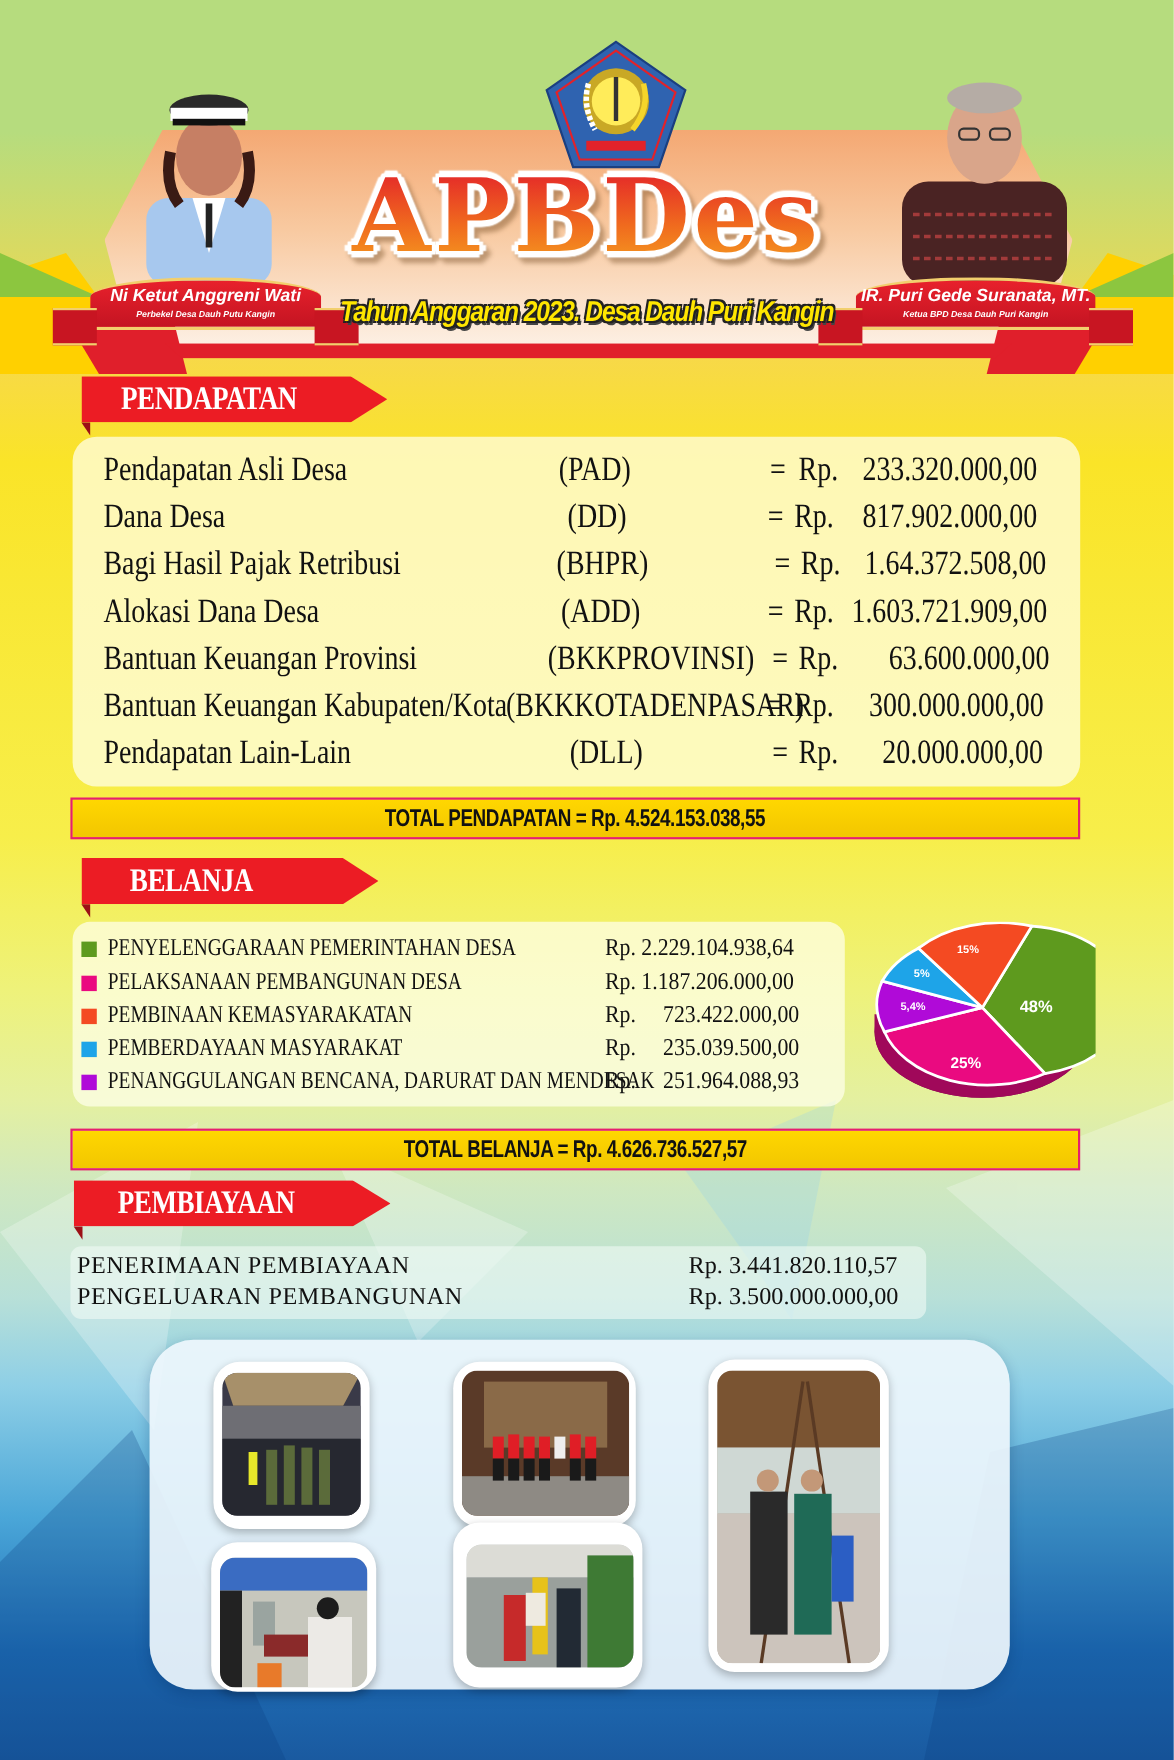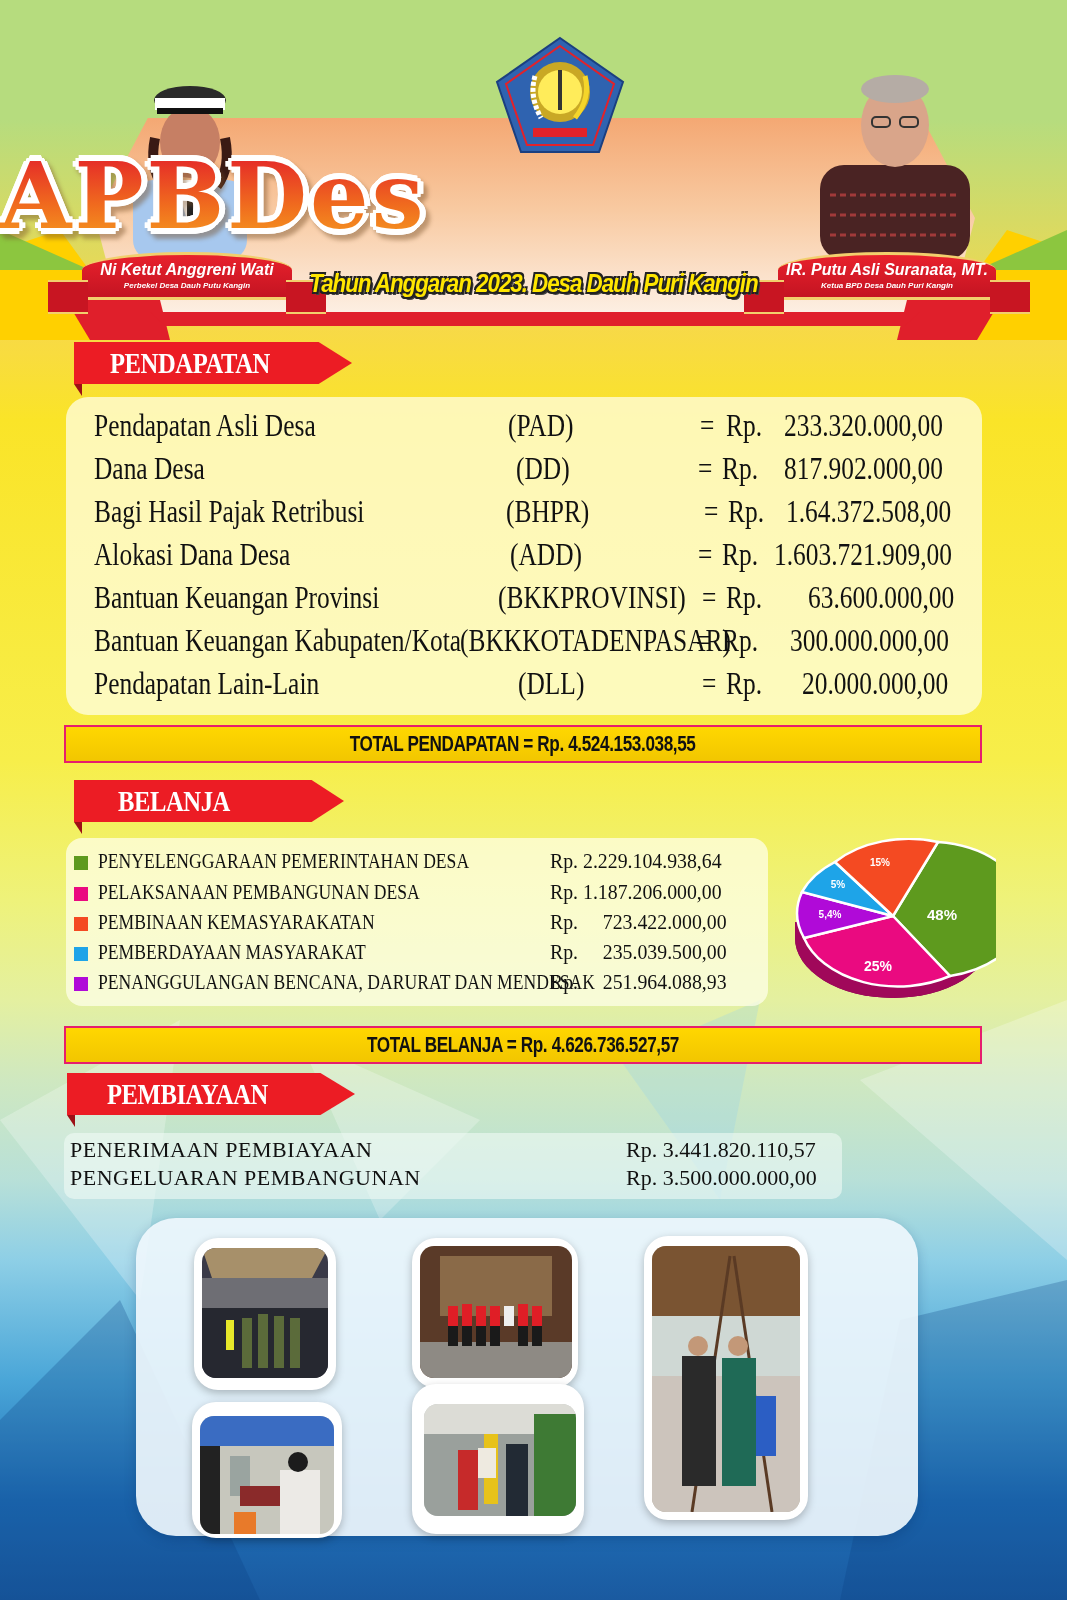"APBDes" .title { text-align: left -> center }
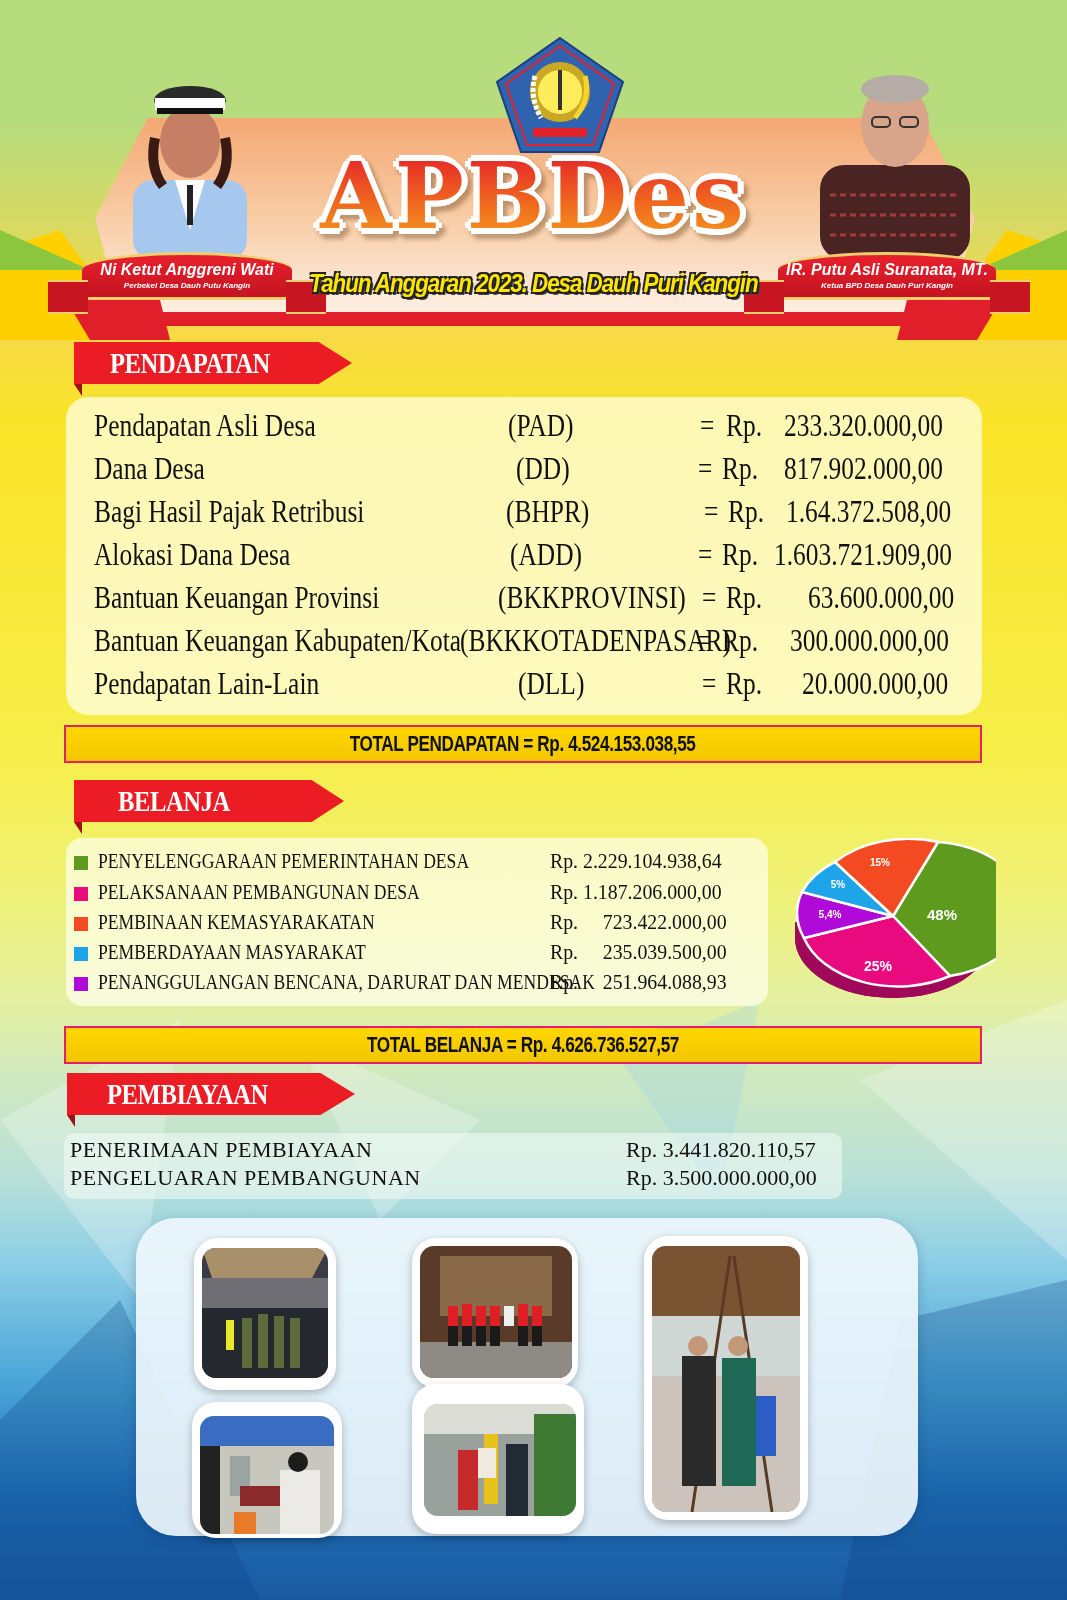"IR. Putu Asli Suranata, MT." span.n { text: Putu Asli -> Puri Gede }
